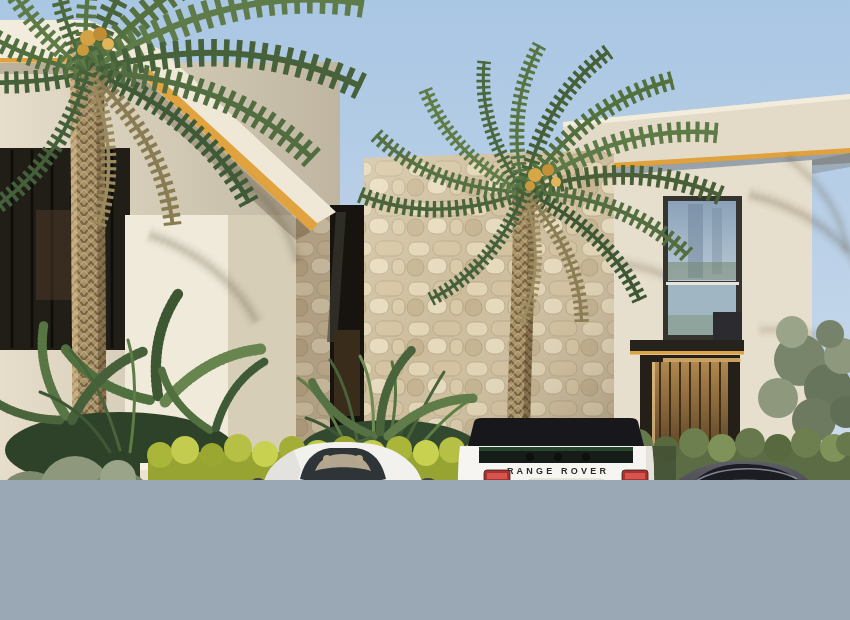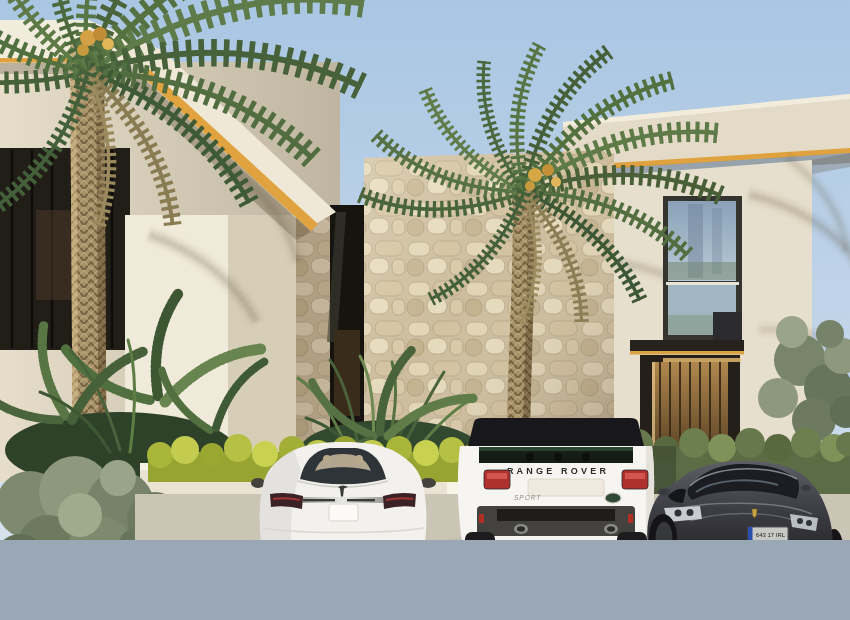"RANGE ROVER" .stage { height: 540px -> 480px }
